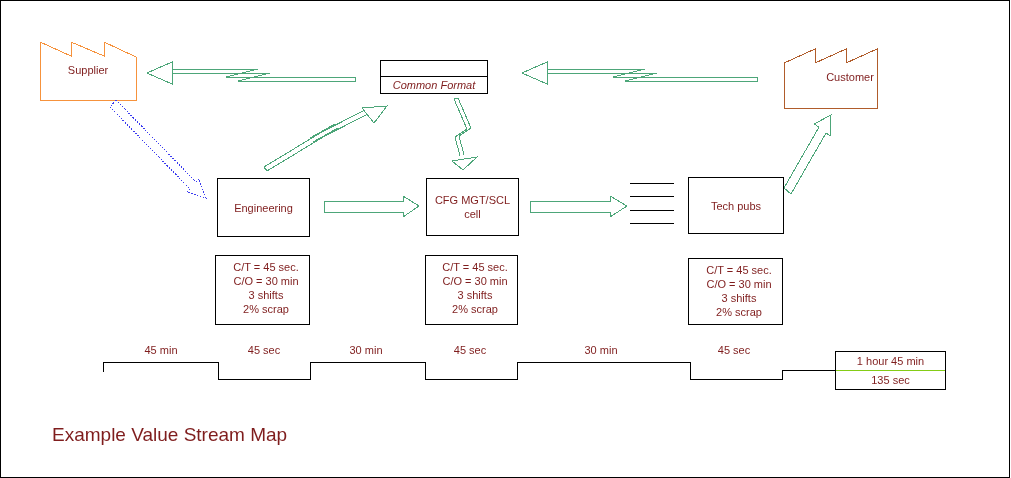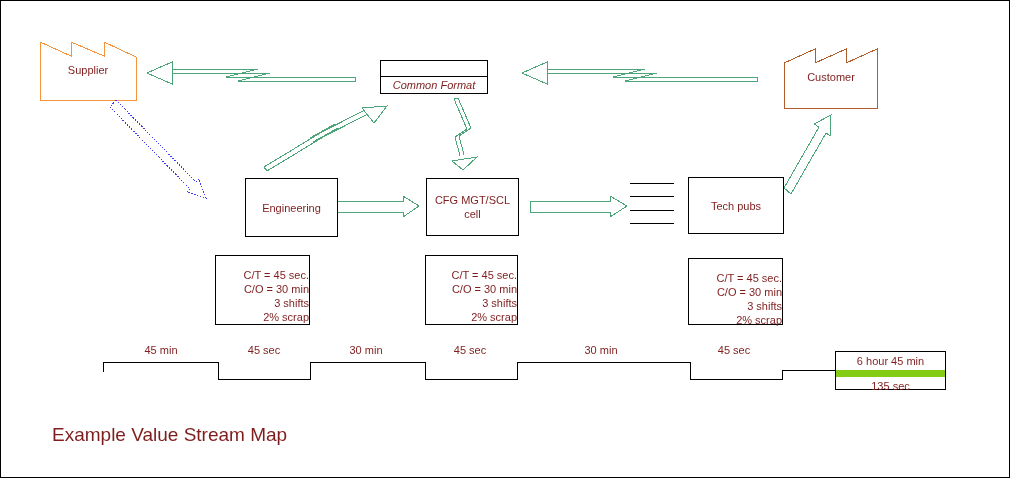"Customer" div.lbl { left: 784px -> 803px }
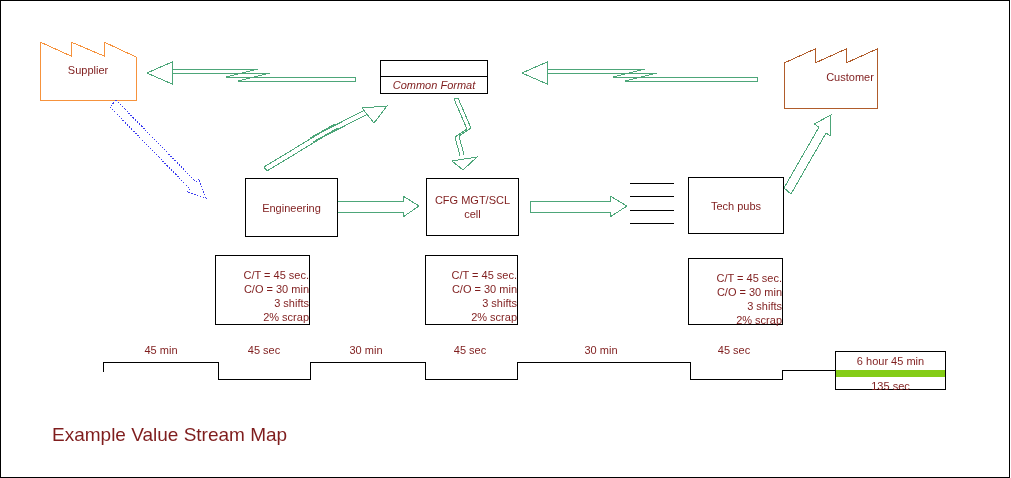"Engineering" div.box { margin-left: 28px -> none }
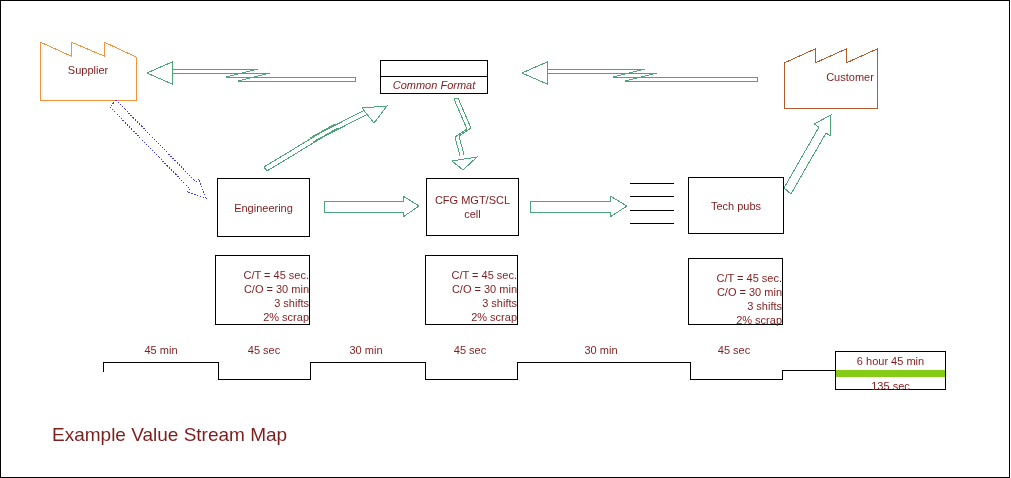"C/T = 45 sec." .databox { padding: 12px 0 0 7px -> 4px 0 0 7px; text-align: right -> center }
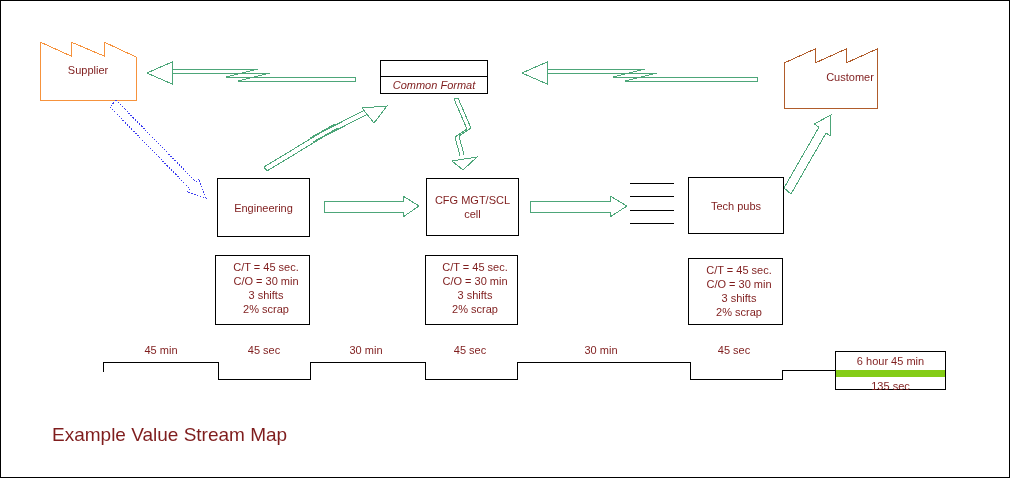"6 hour 45 min" div.sum-cell { text: 6 -> 1 }
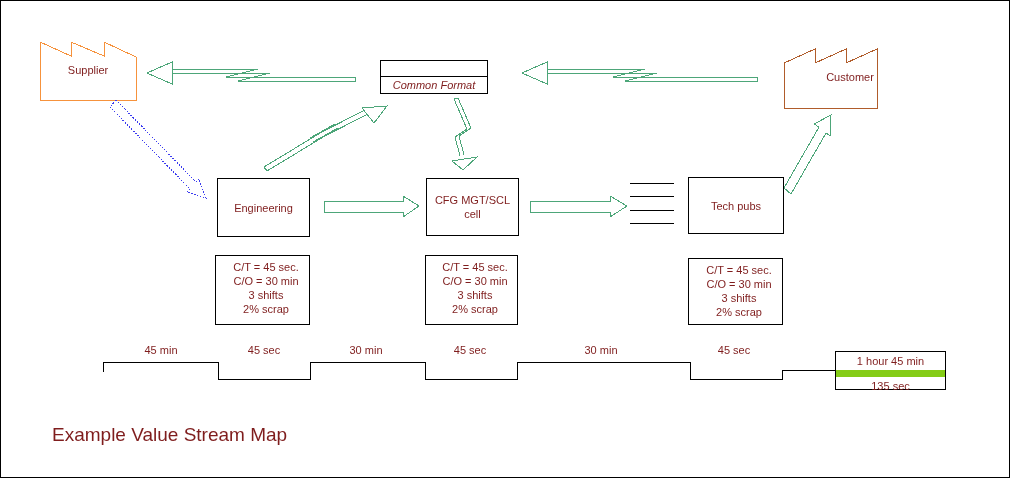"135 sec" .sum-cell + .sum-cell { border-top: 7px solid #84cc16 -> 1px solid #84cc16 }
